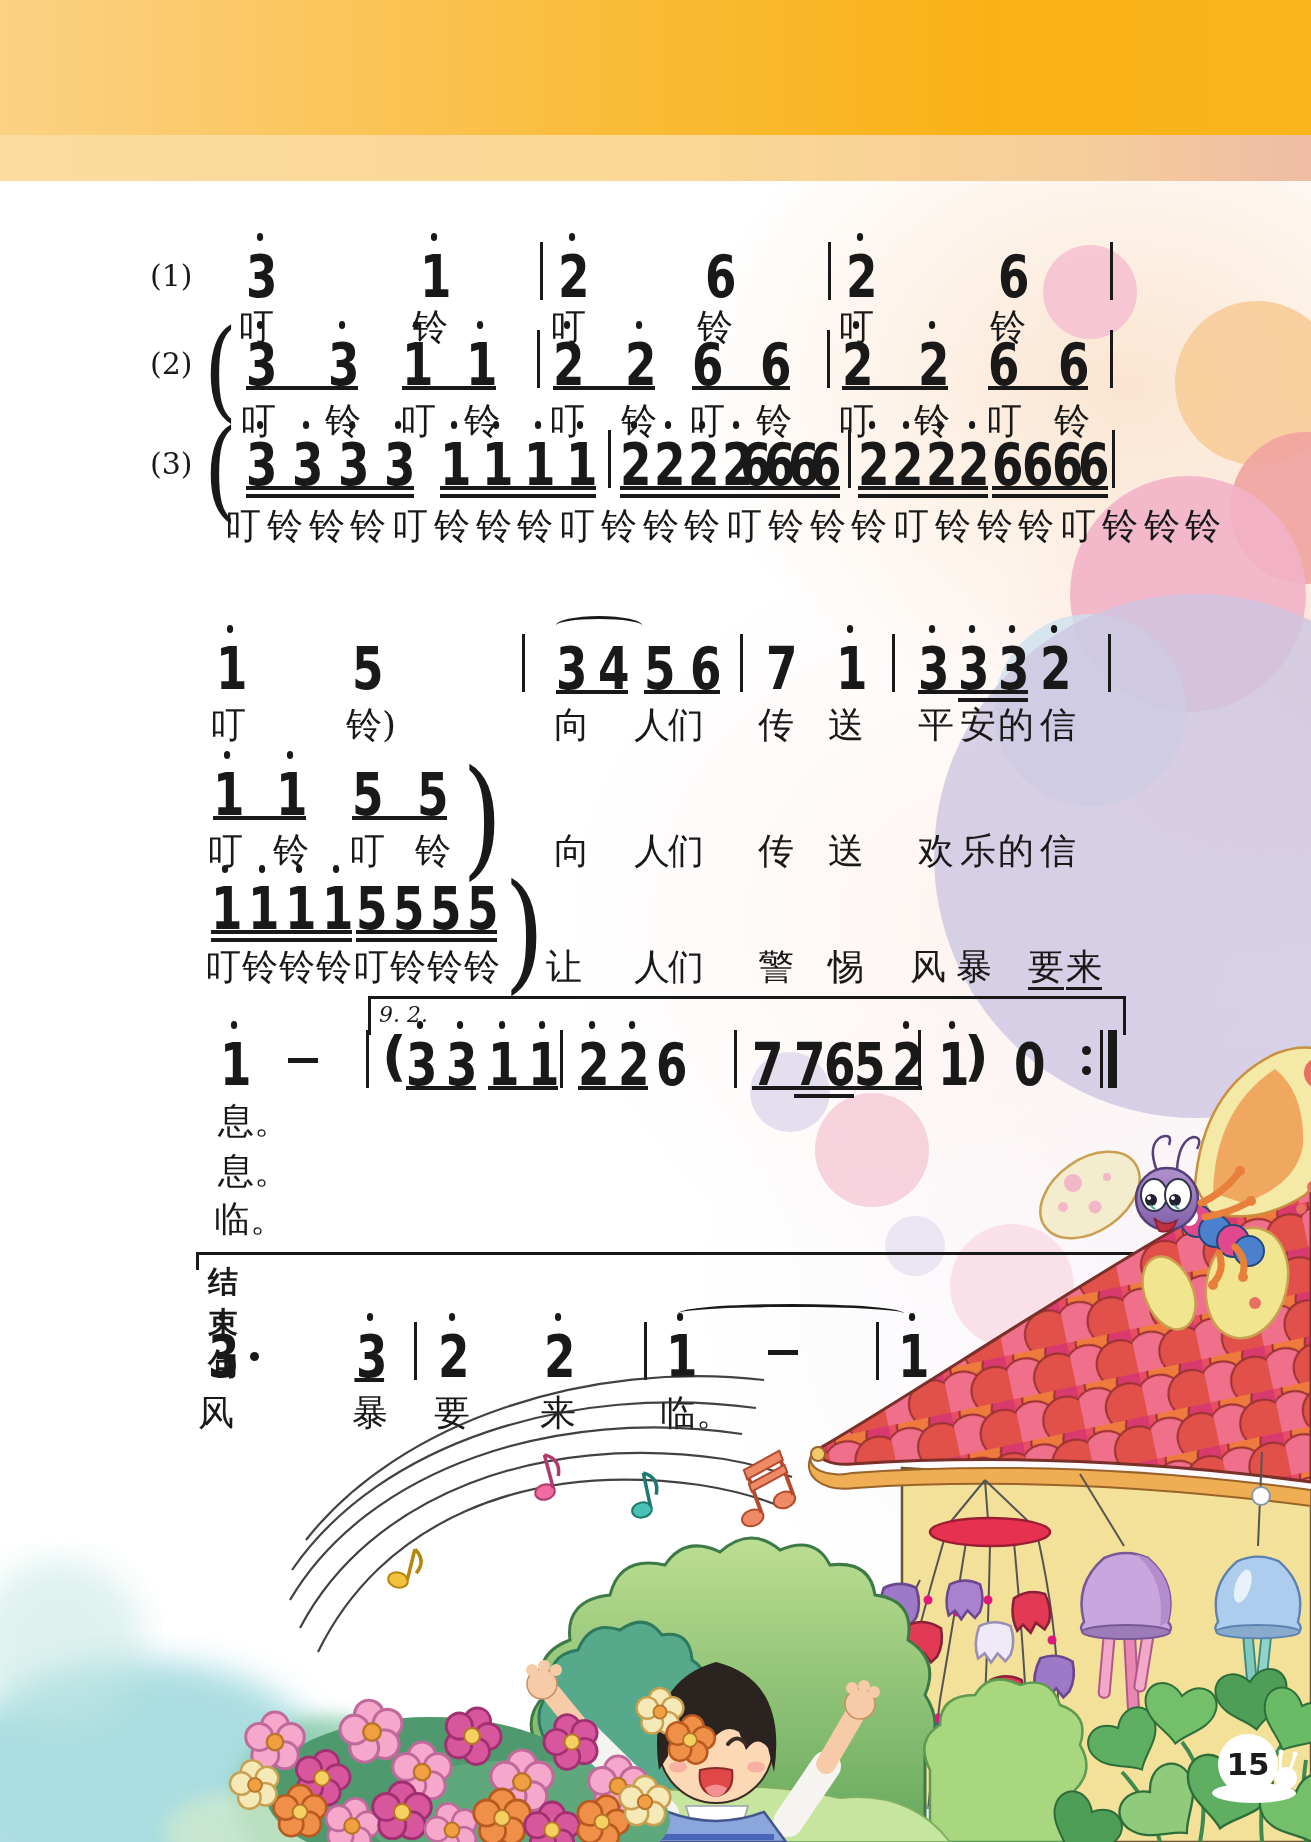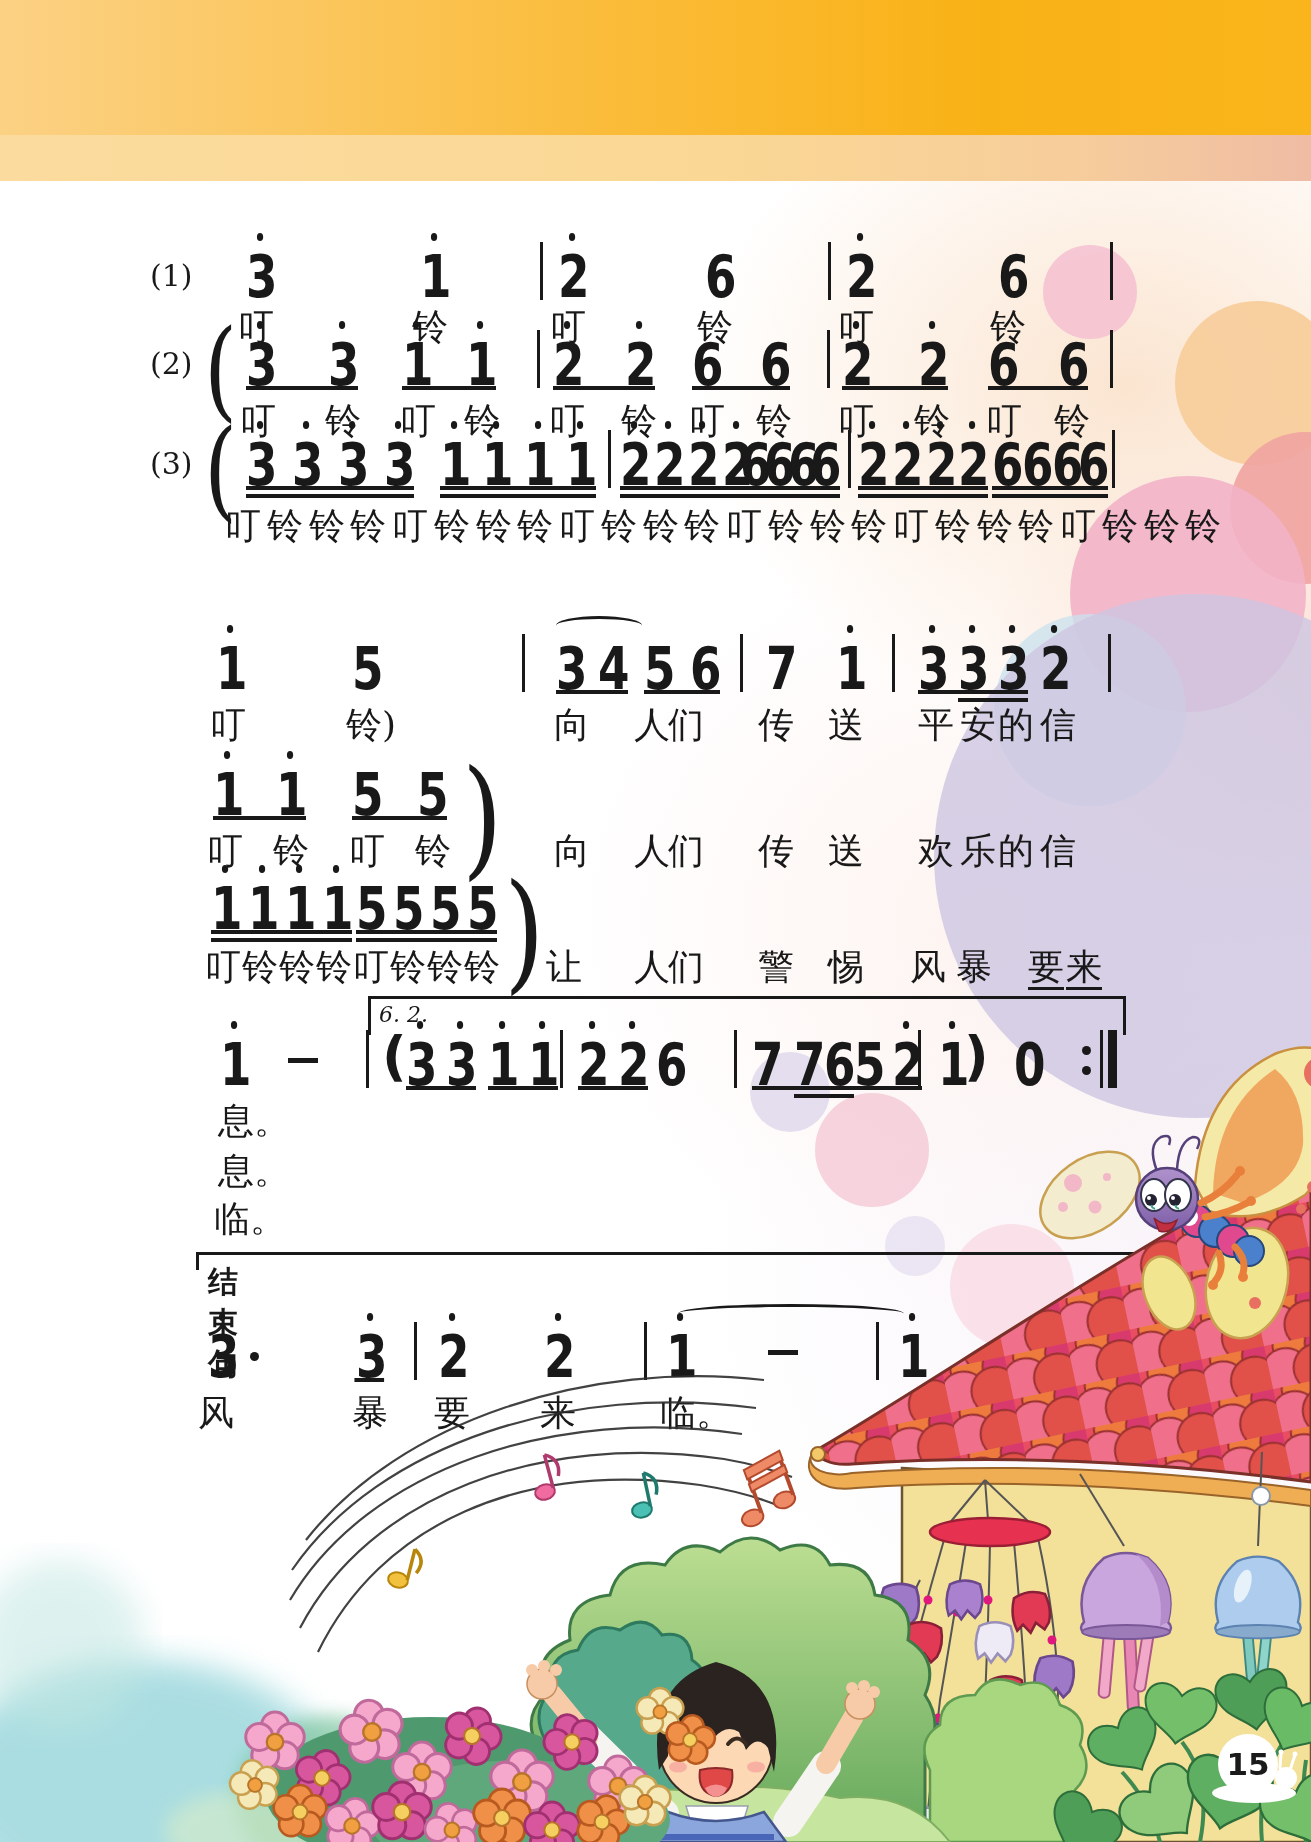"6. 2." span.vlabel { text: 6 -> 9 }
